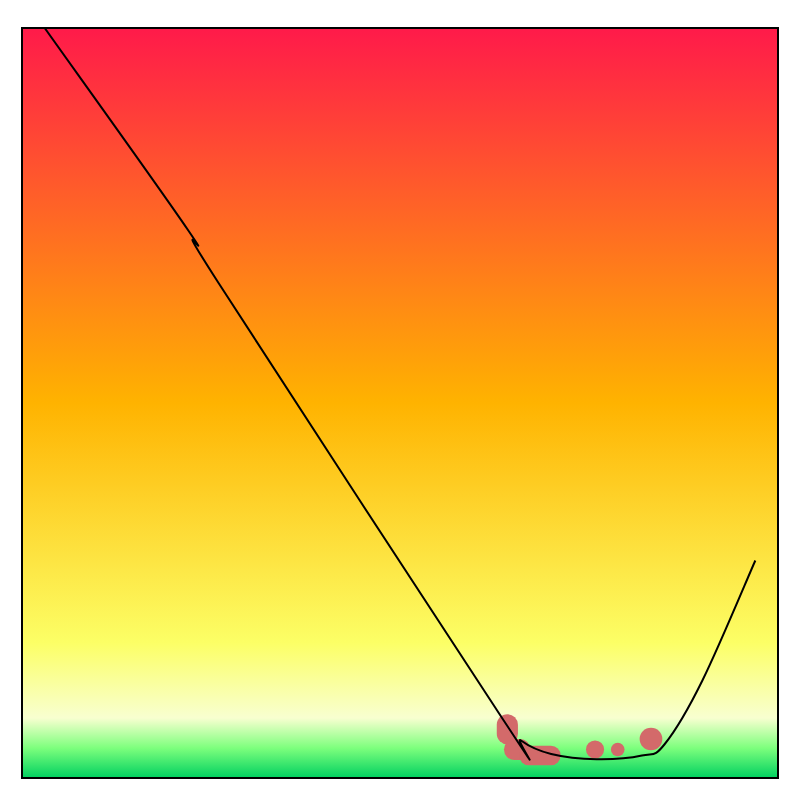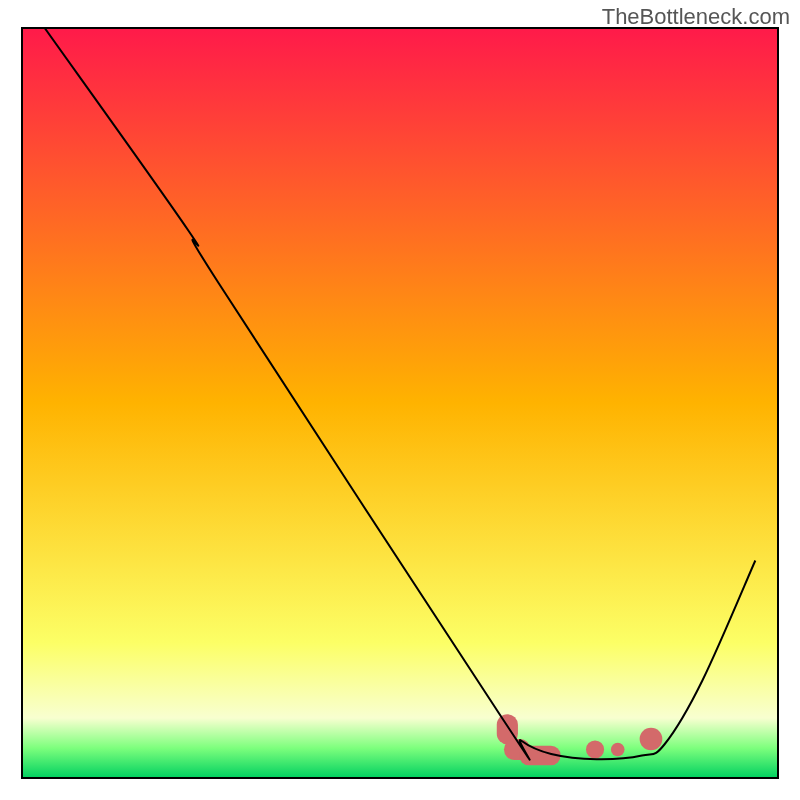"TheBottleneck.com" div.watermark { html: <div>TheBottleneck.com</div> -> none }
